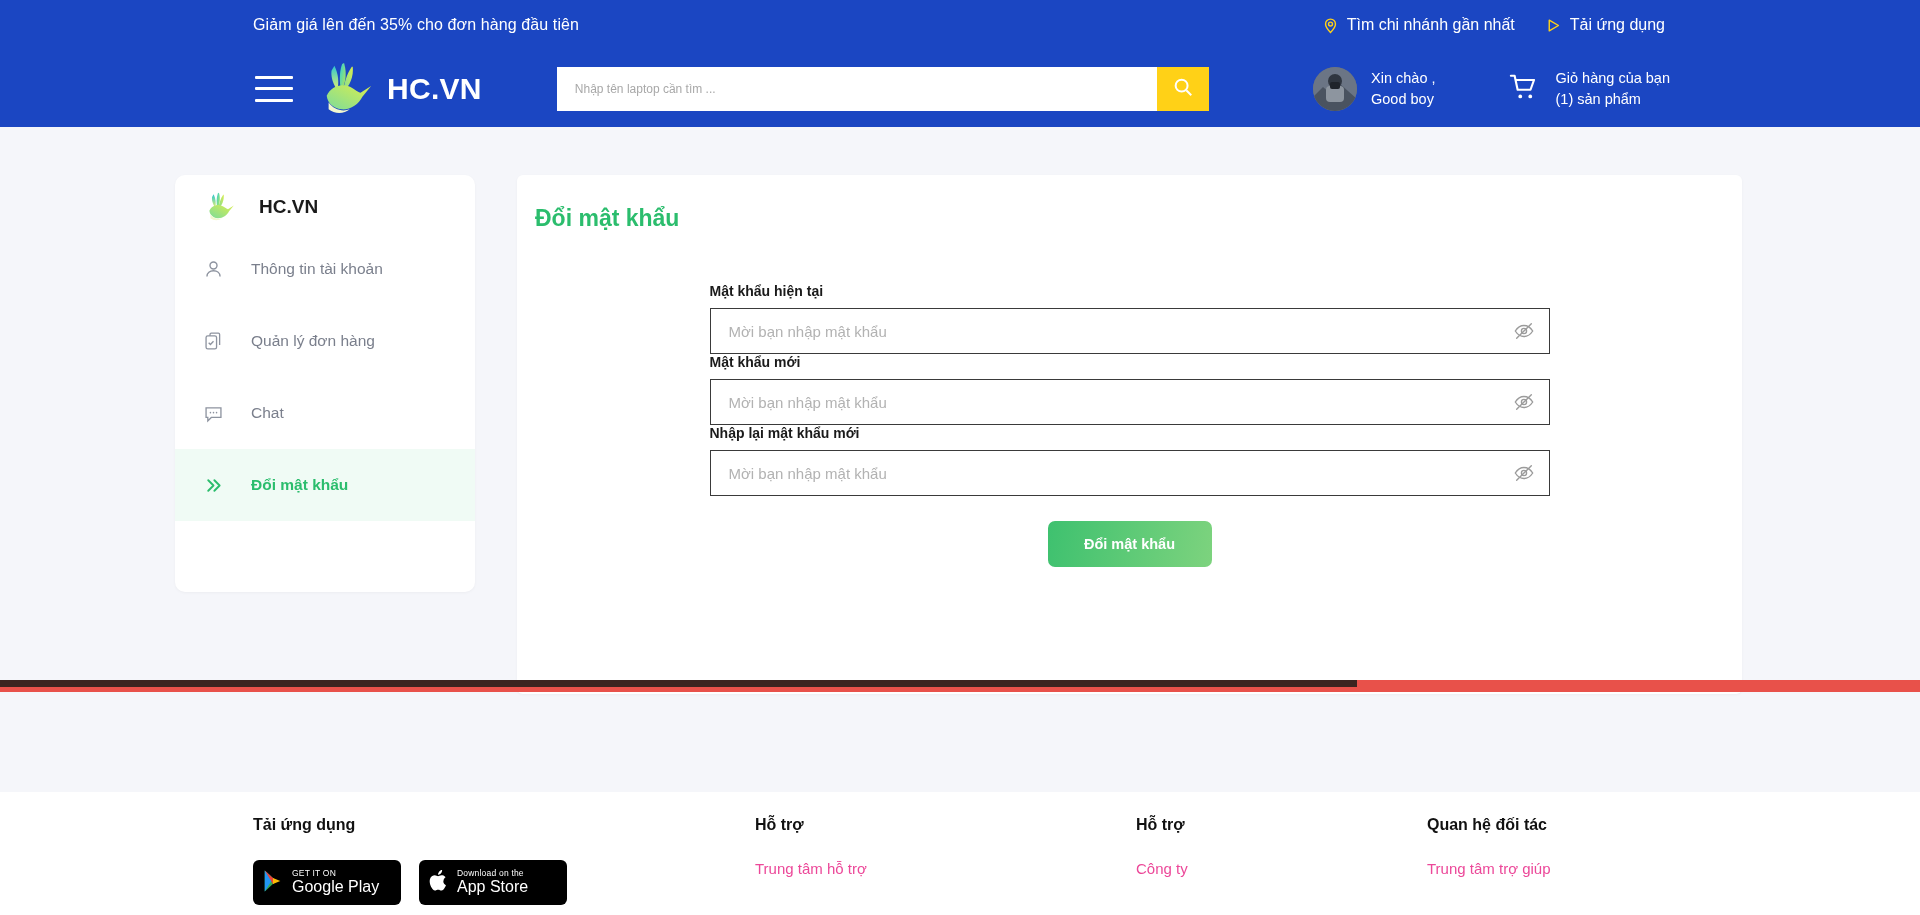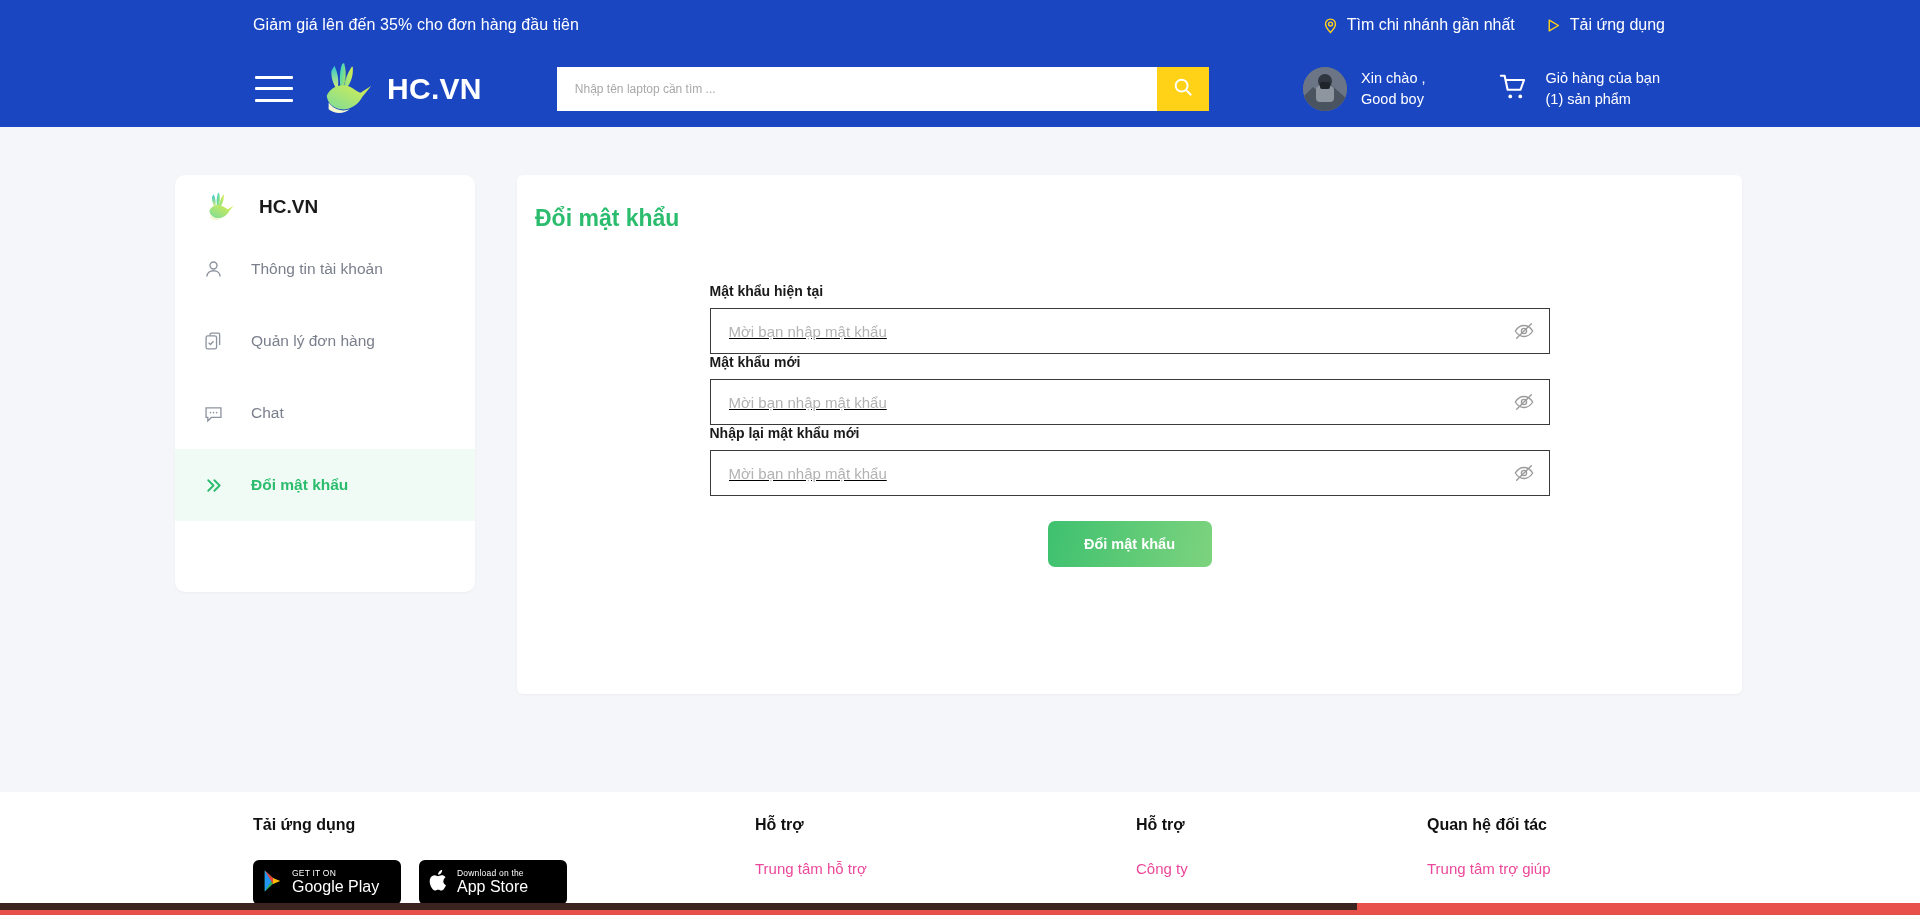"Giảm giá lên đến 35%" .wrapper { height: 915px -> 692px }
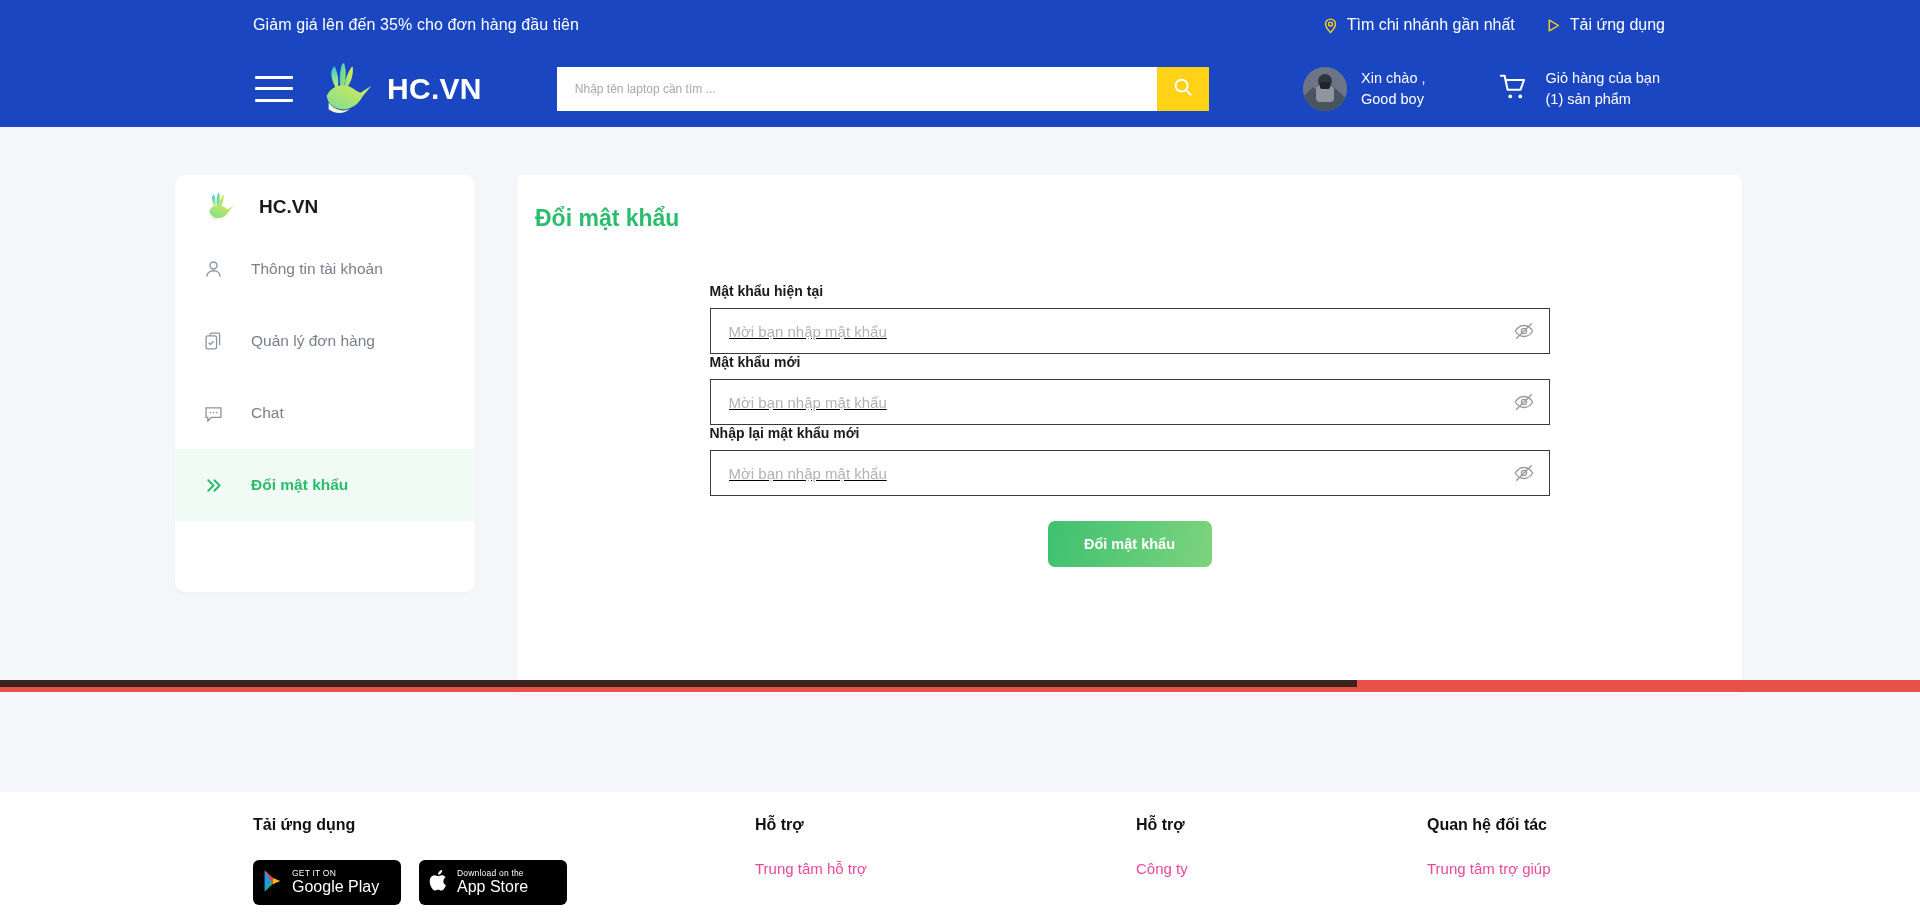"Xin chào ," .header-right { right: 260px -> 250px }
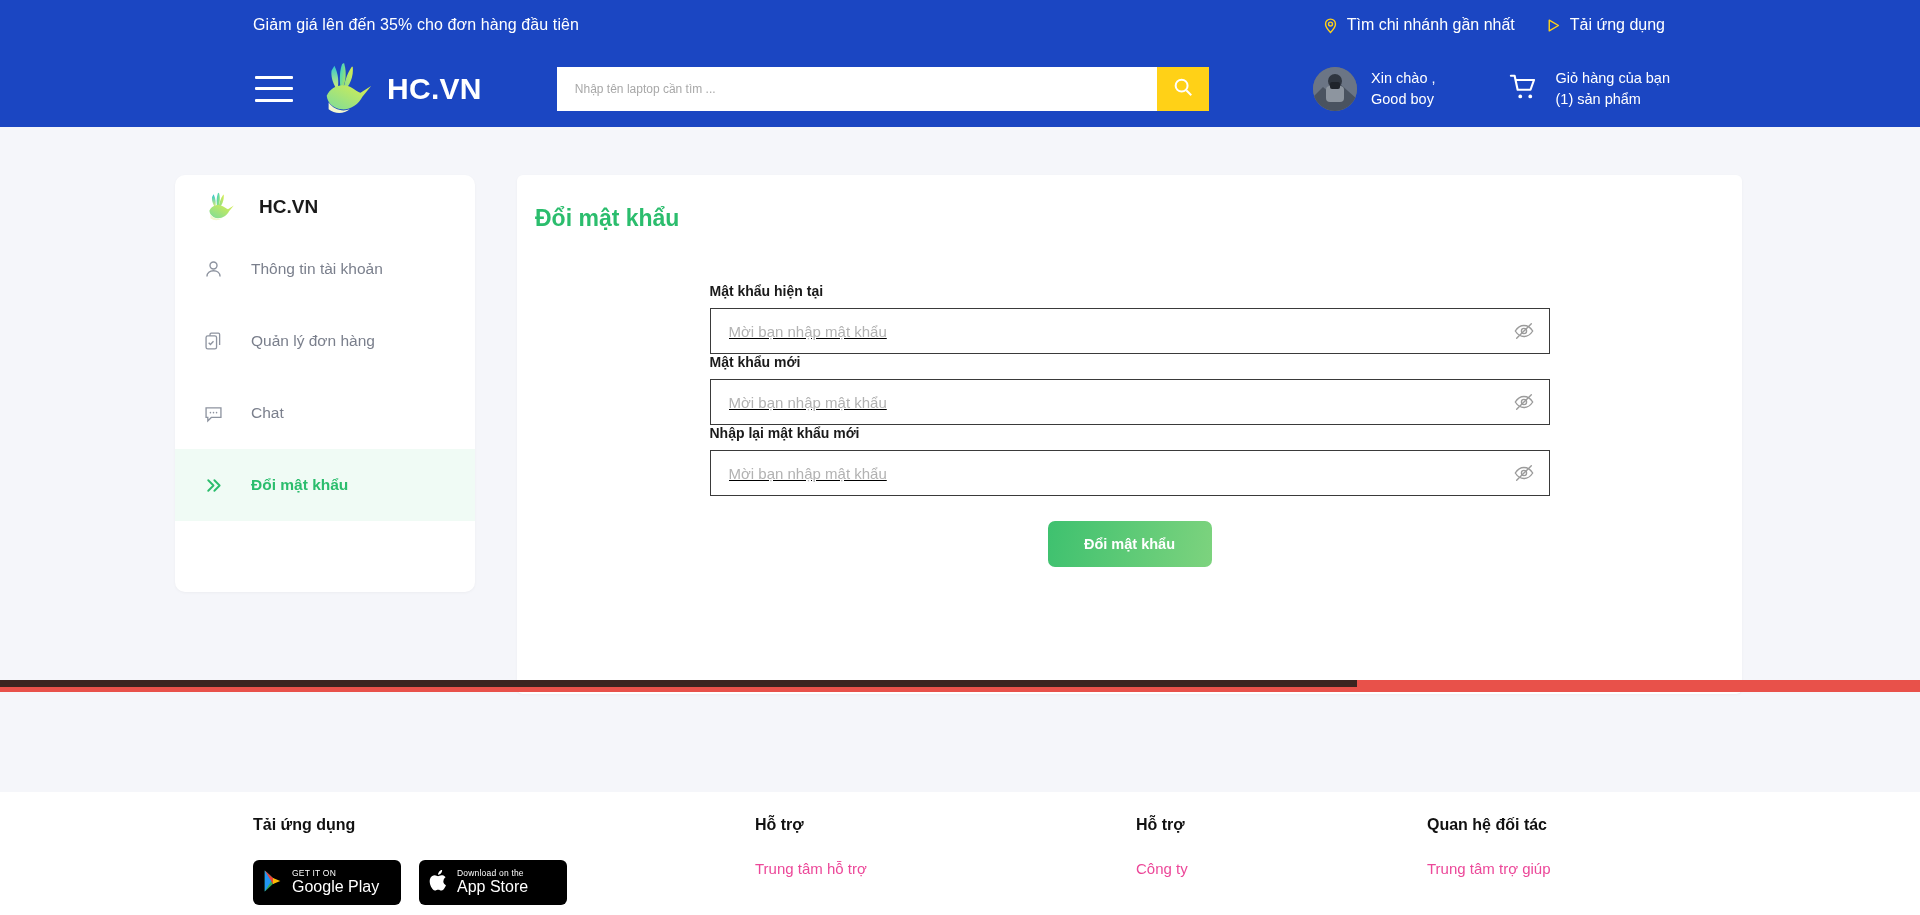"Mời bạn nhập mật khẩu" .input-shell { text-decoration: underline -> none }
